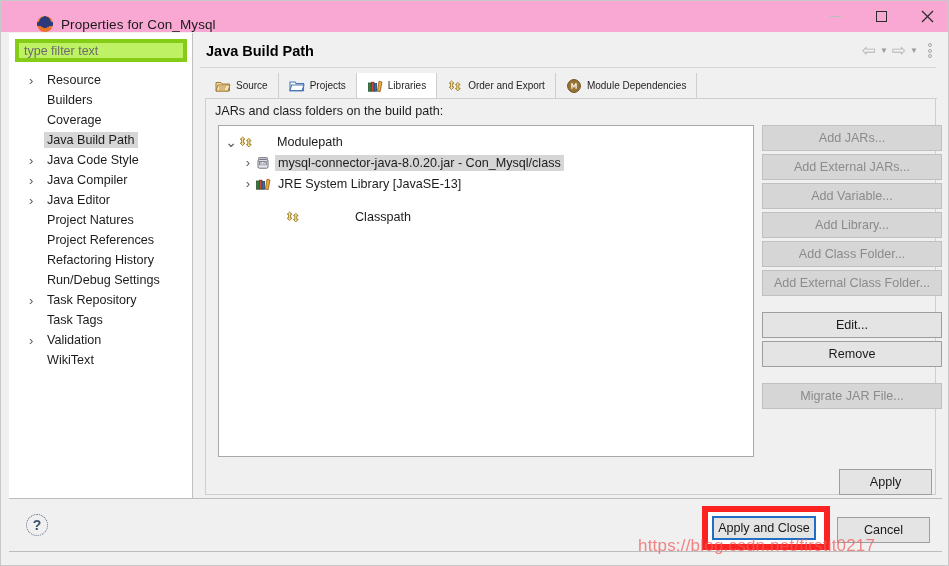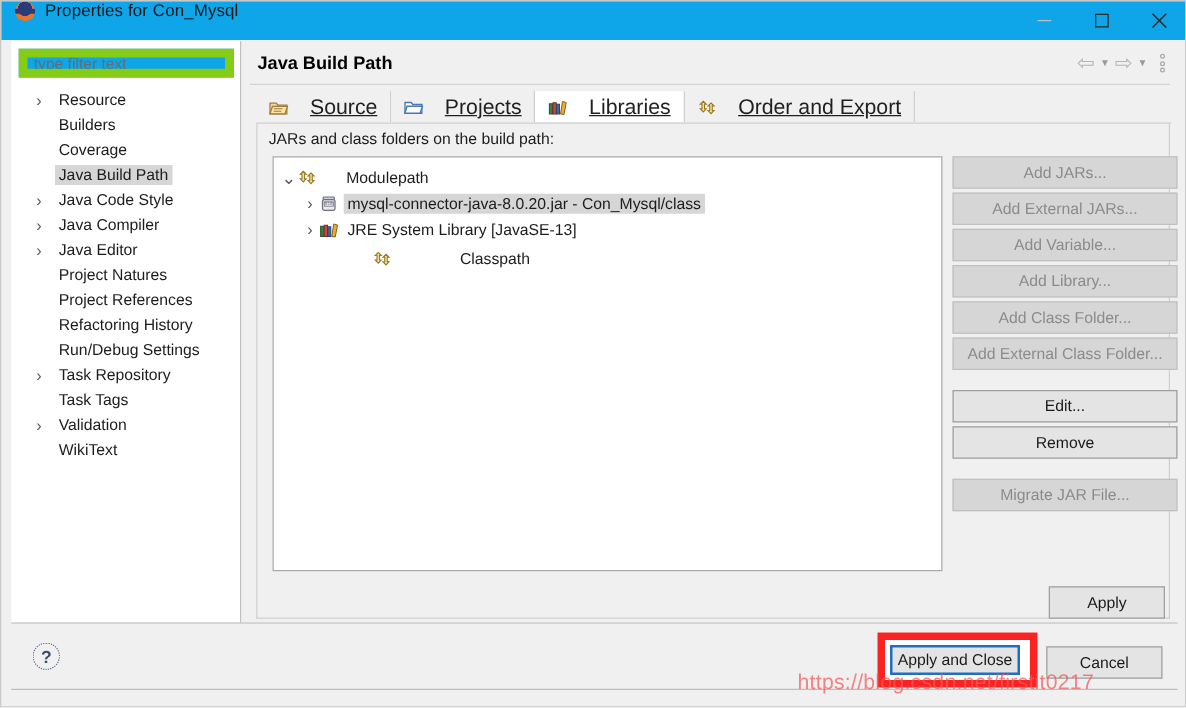"Properties for Con_Mysql" #titlebar { align-items: flex-start -> flex-end; background: #0ea5e9 -> #f9a8d4; padding-left: none -> 25px }
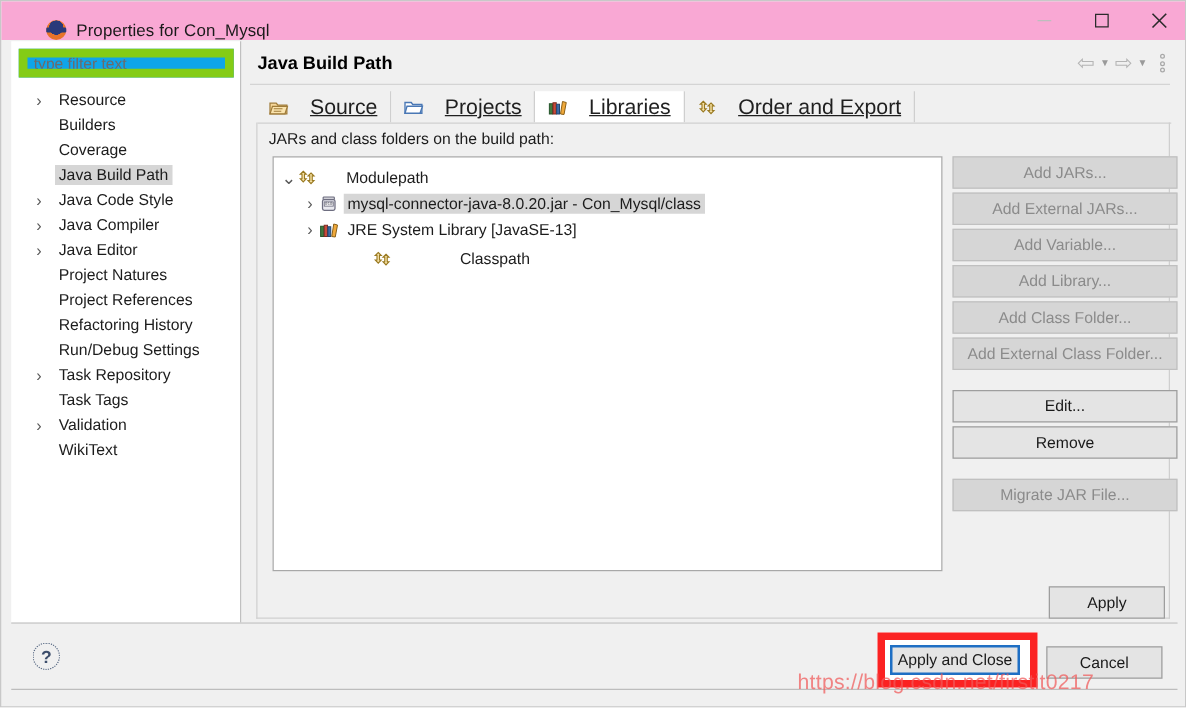"type filter text" #filter-box { background: #0ea5e9 -> #bef264; border: 7px solid #84cc16 -> 4px solid #84cc16 }
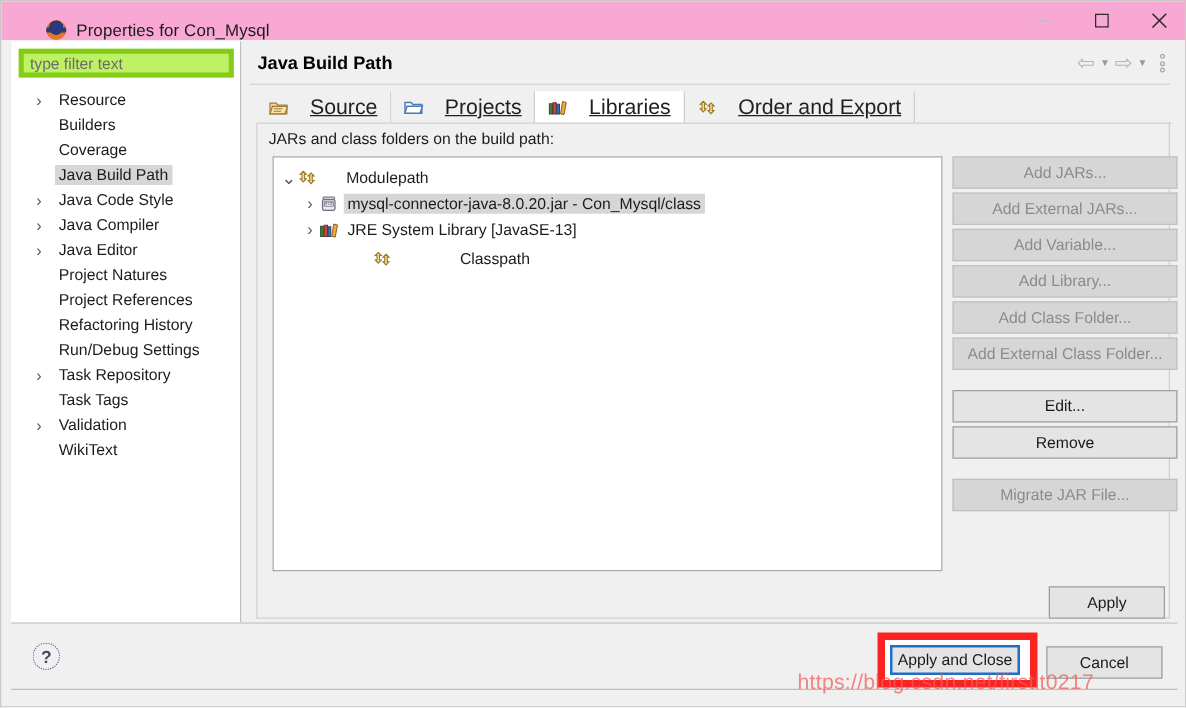"Source" .tab { font-size: 17px -> 10px; gap: 17px -> 5px; text-decoration: underline -> none }
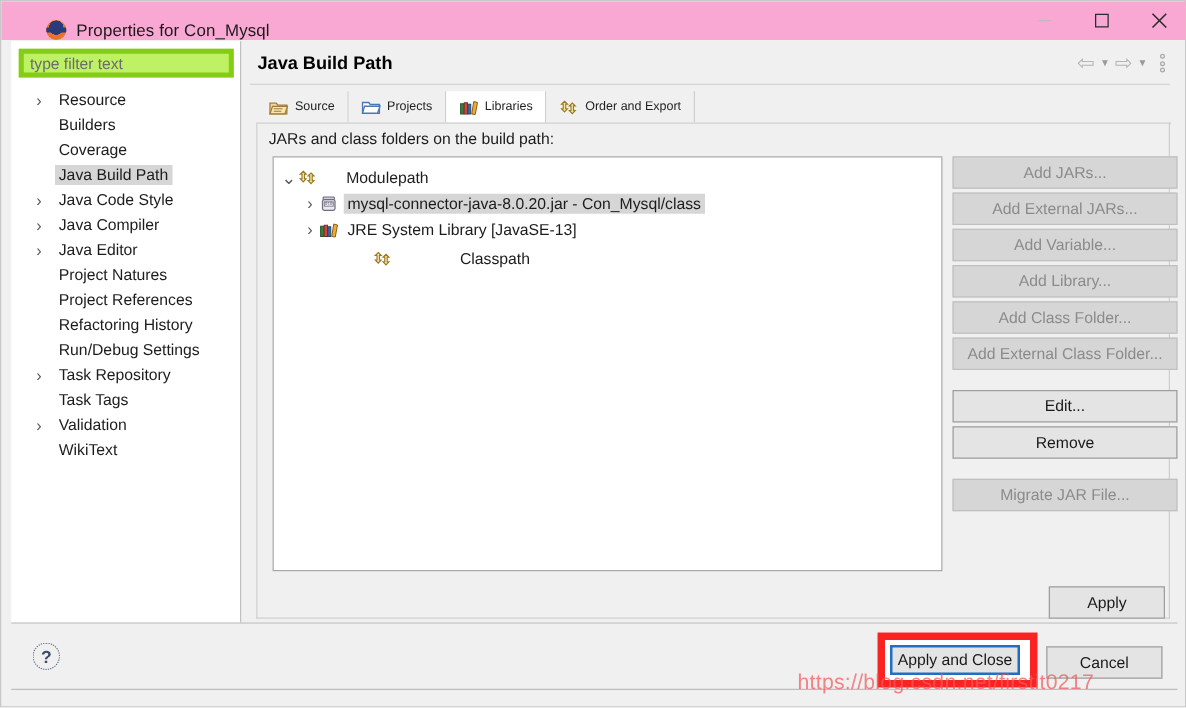"Module Dependencies" div.tab { html: none -> <div> <svg> <circle></circle> <path></path> </svg> <span>Module Dependencies</span> </div> }
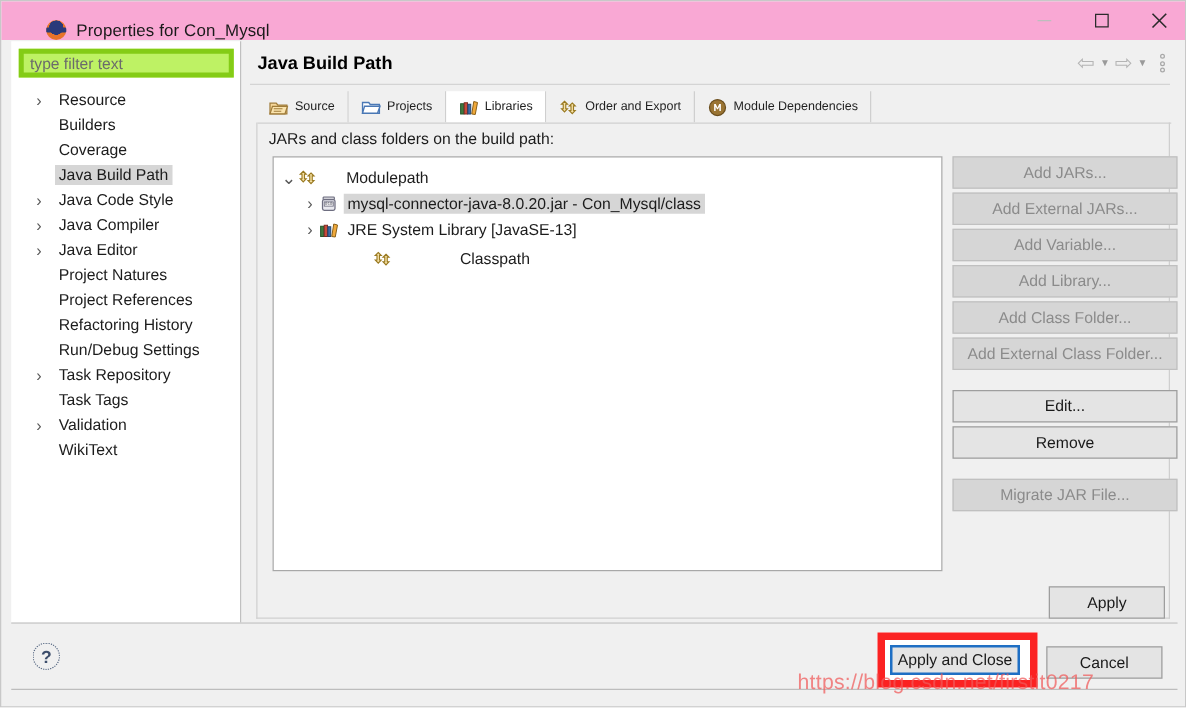"Classpath" div.jnode { margin-top: 2px -> 12px; padding-left: 18px -> 5px }
